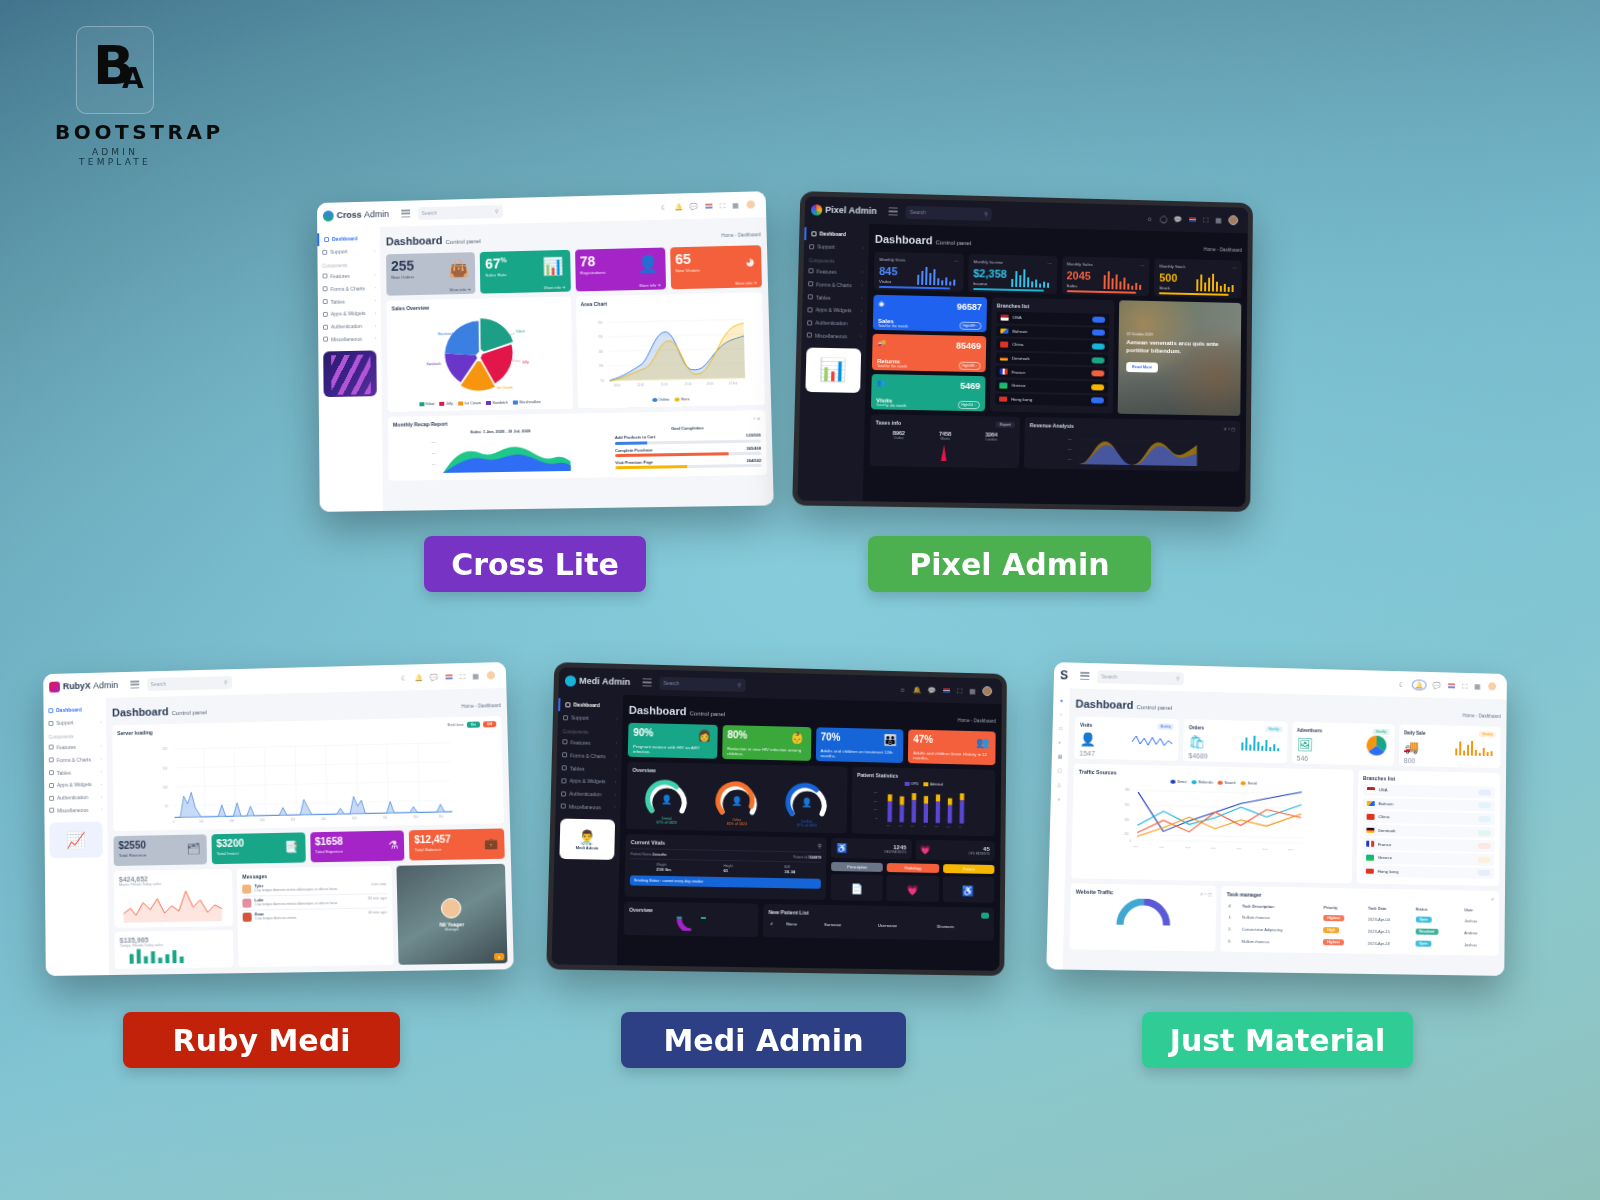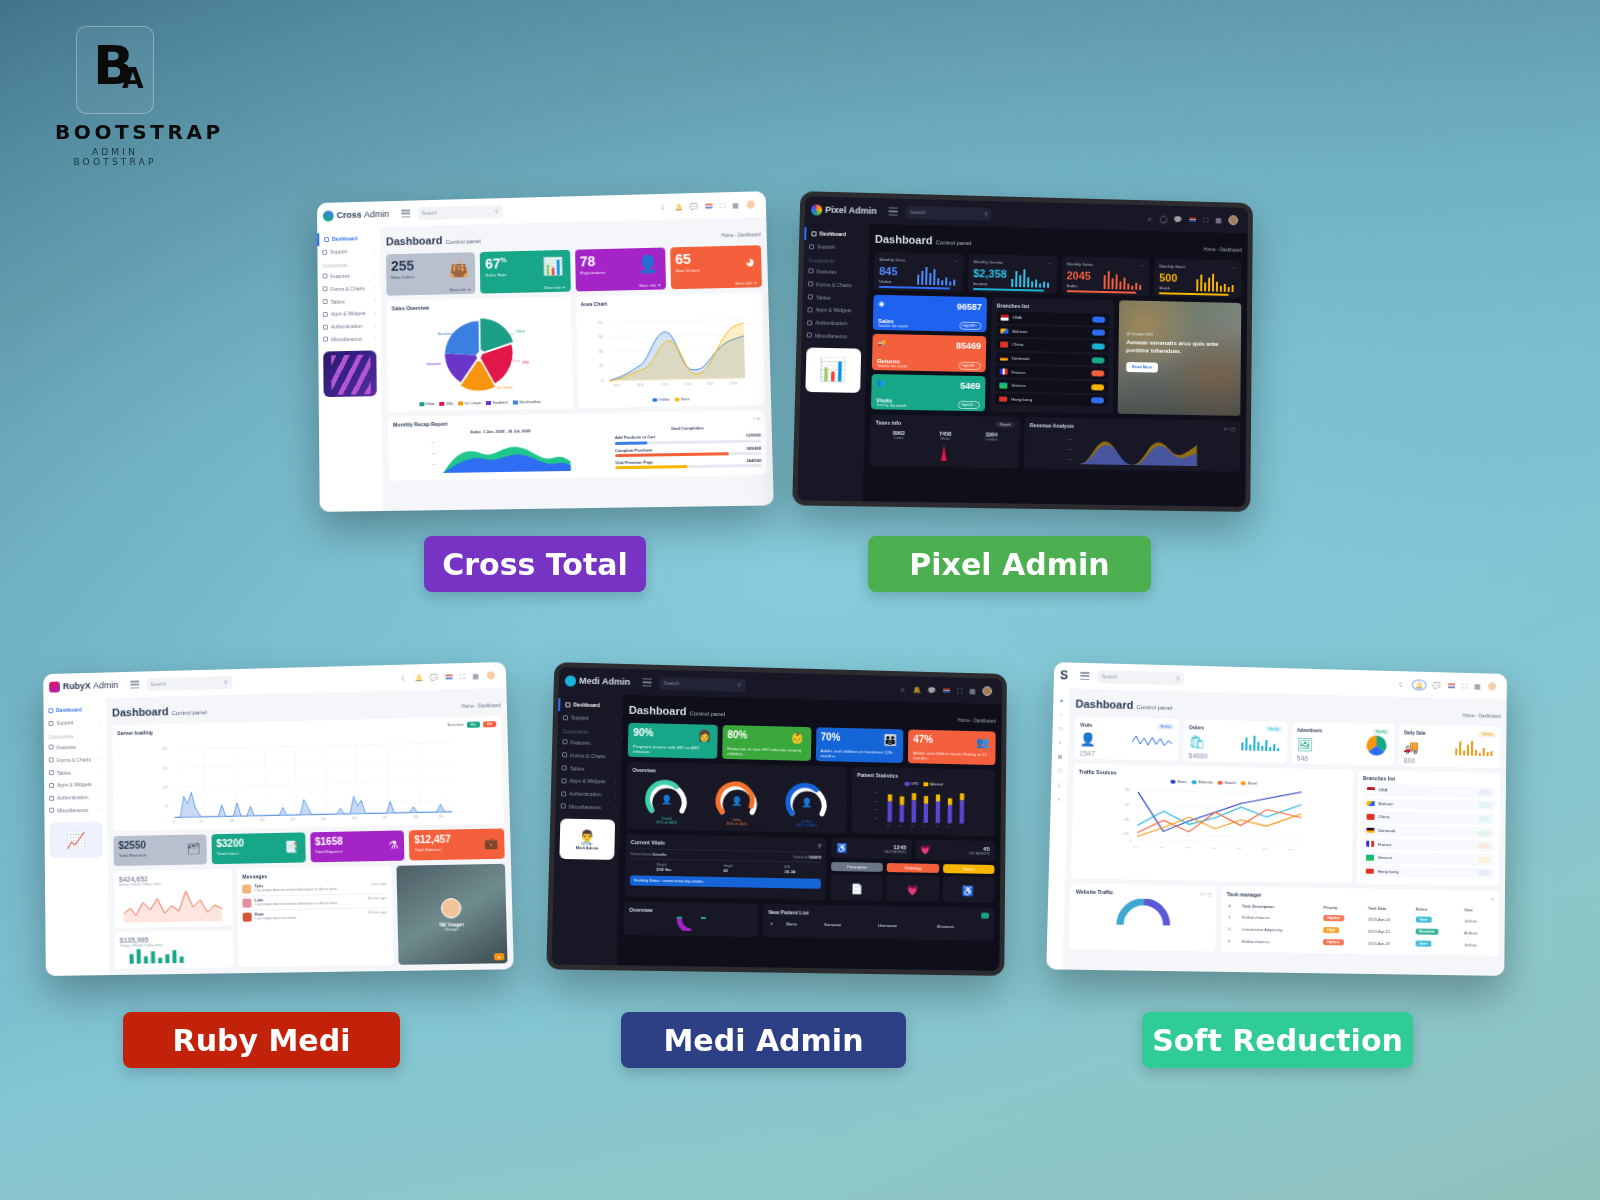"ADMIN BOOTSTRAP" div.logo-t2 { text: BOOTSTRAP -> TEMPLATE }
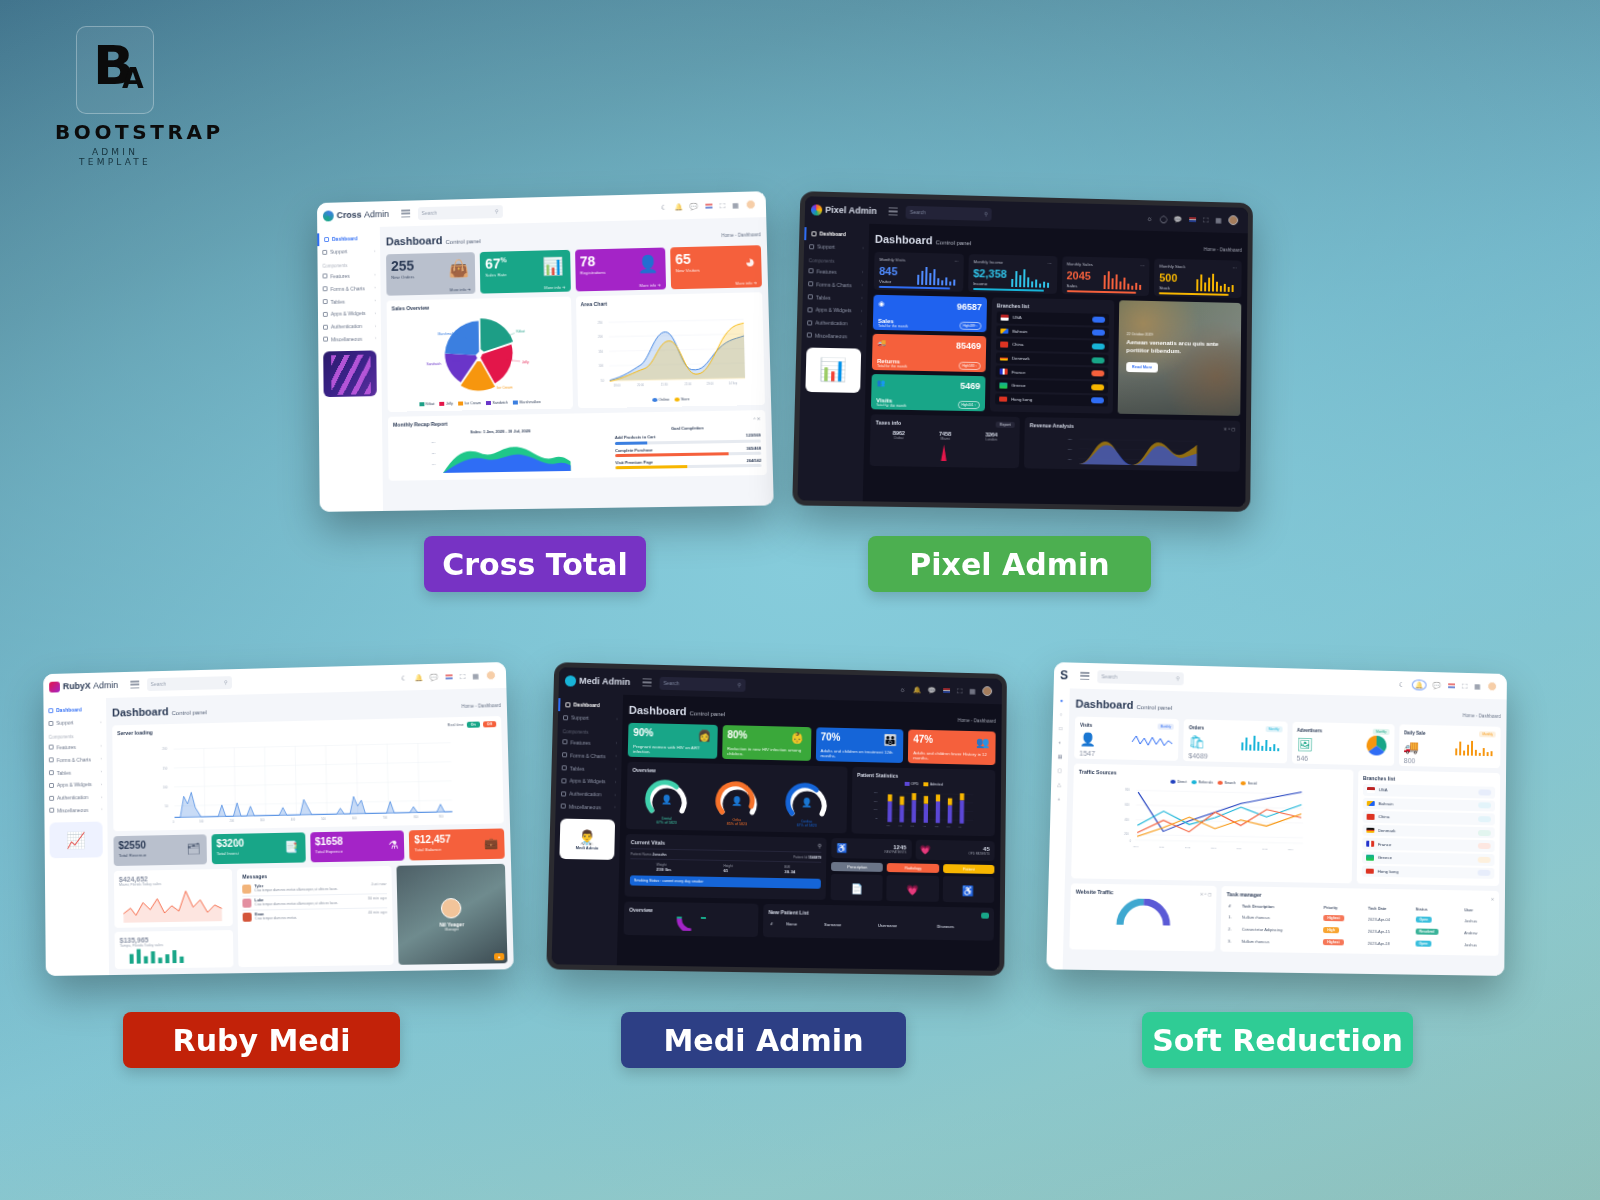"Cross Total" span { text: Total -> Lite }
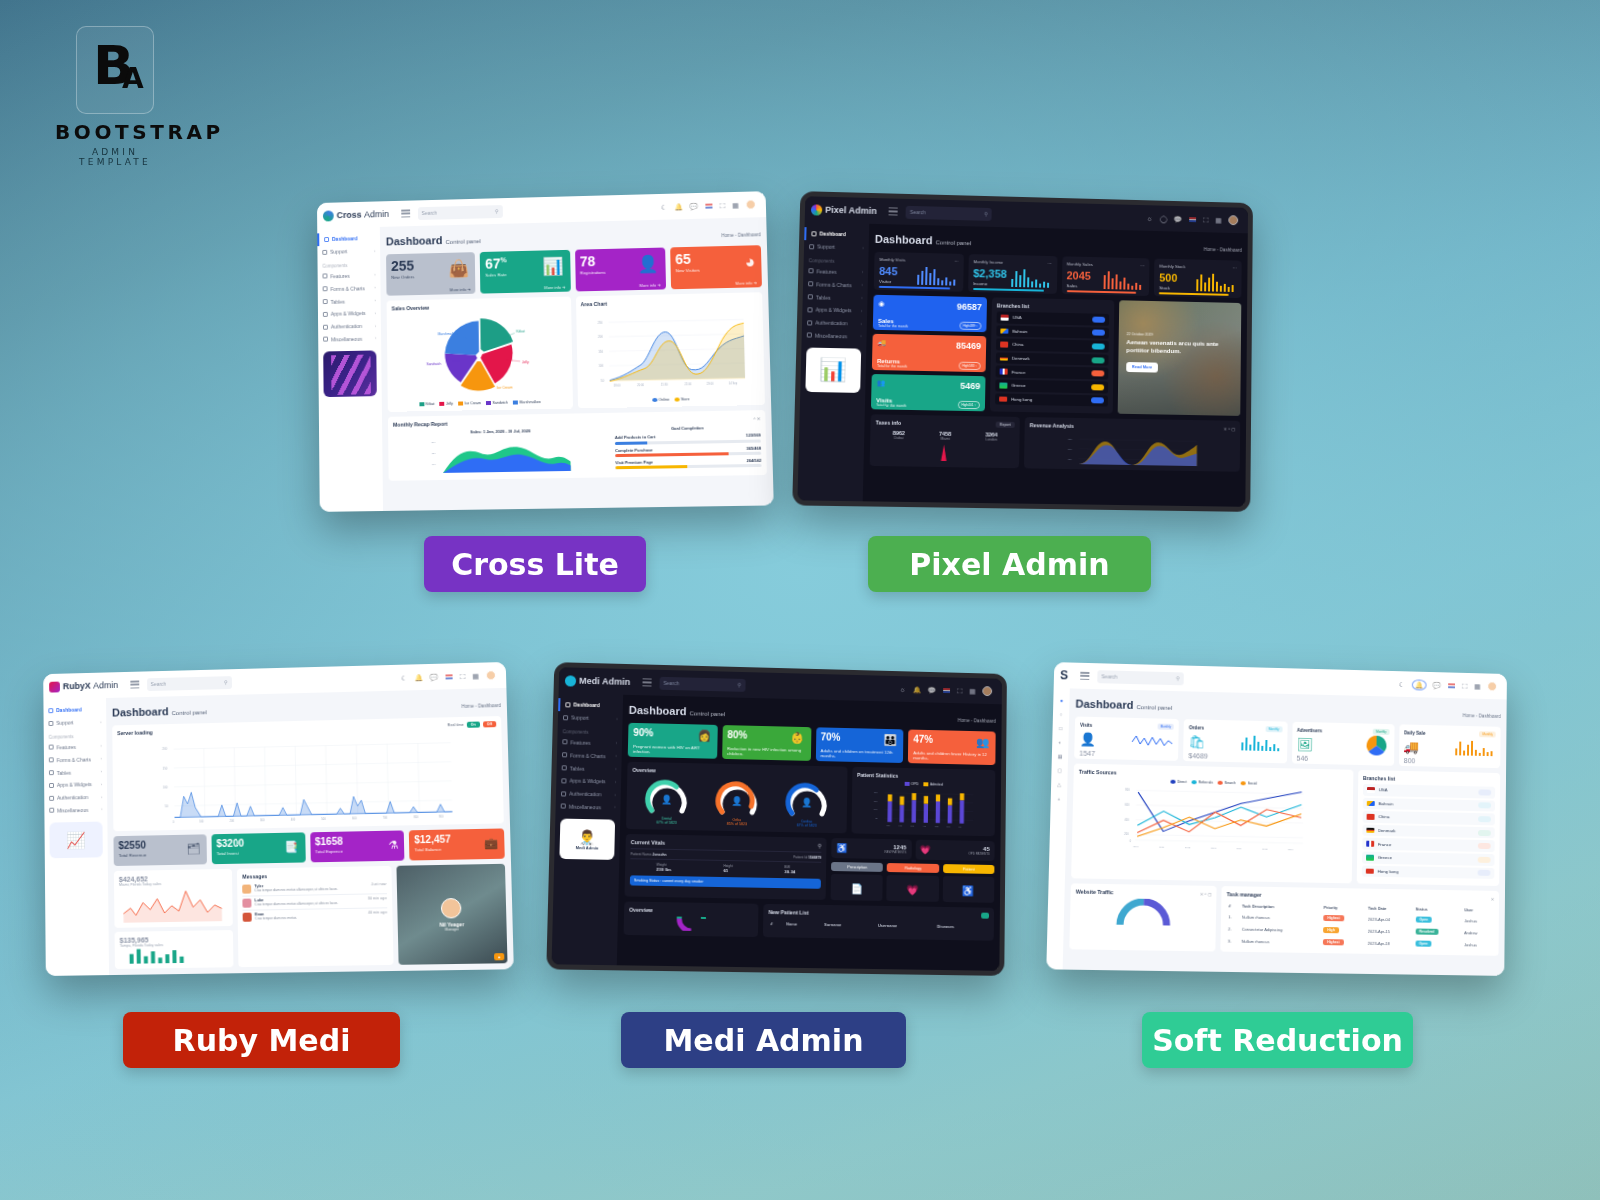"Soft Reduction" span { text: Soft Reduction -> Just Material }
